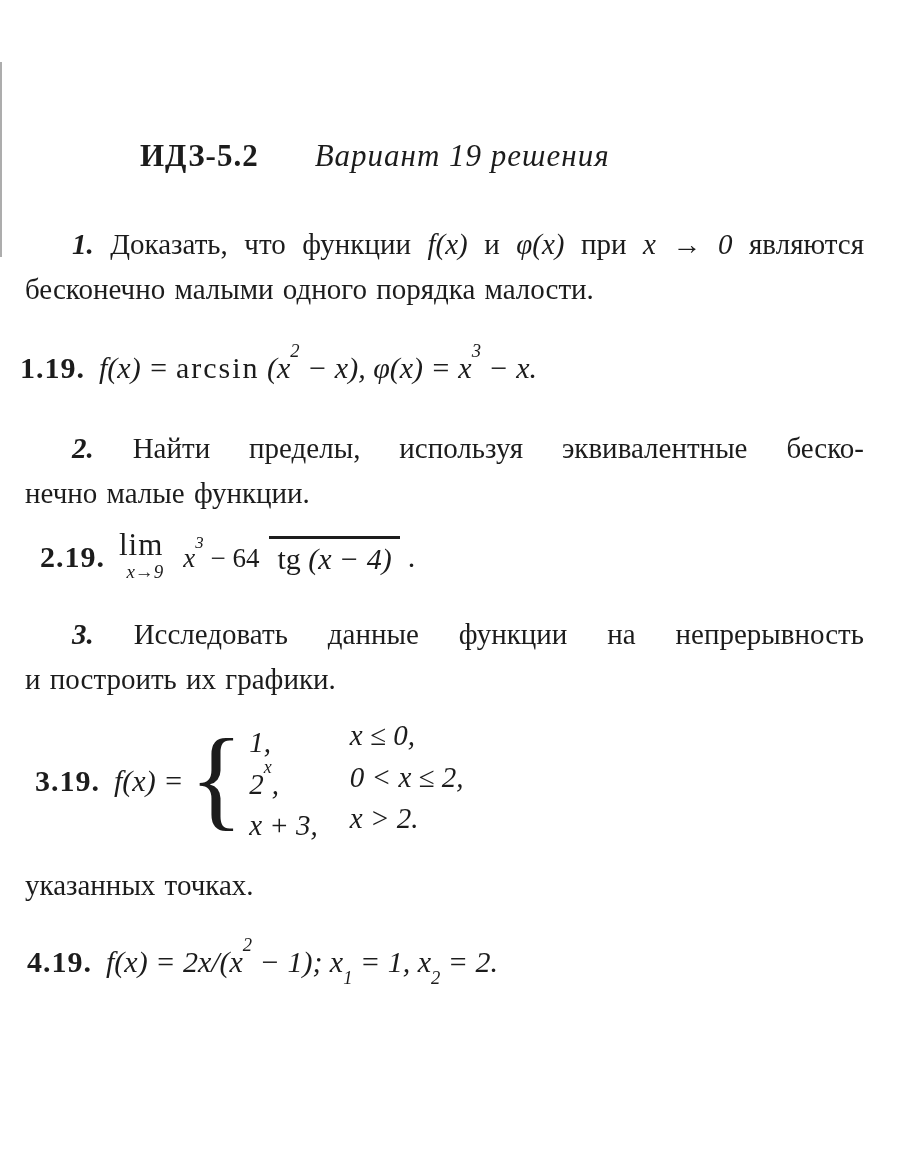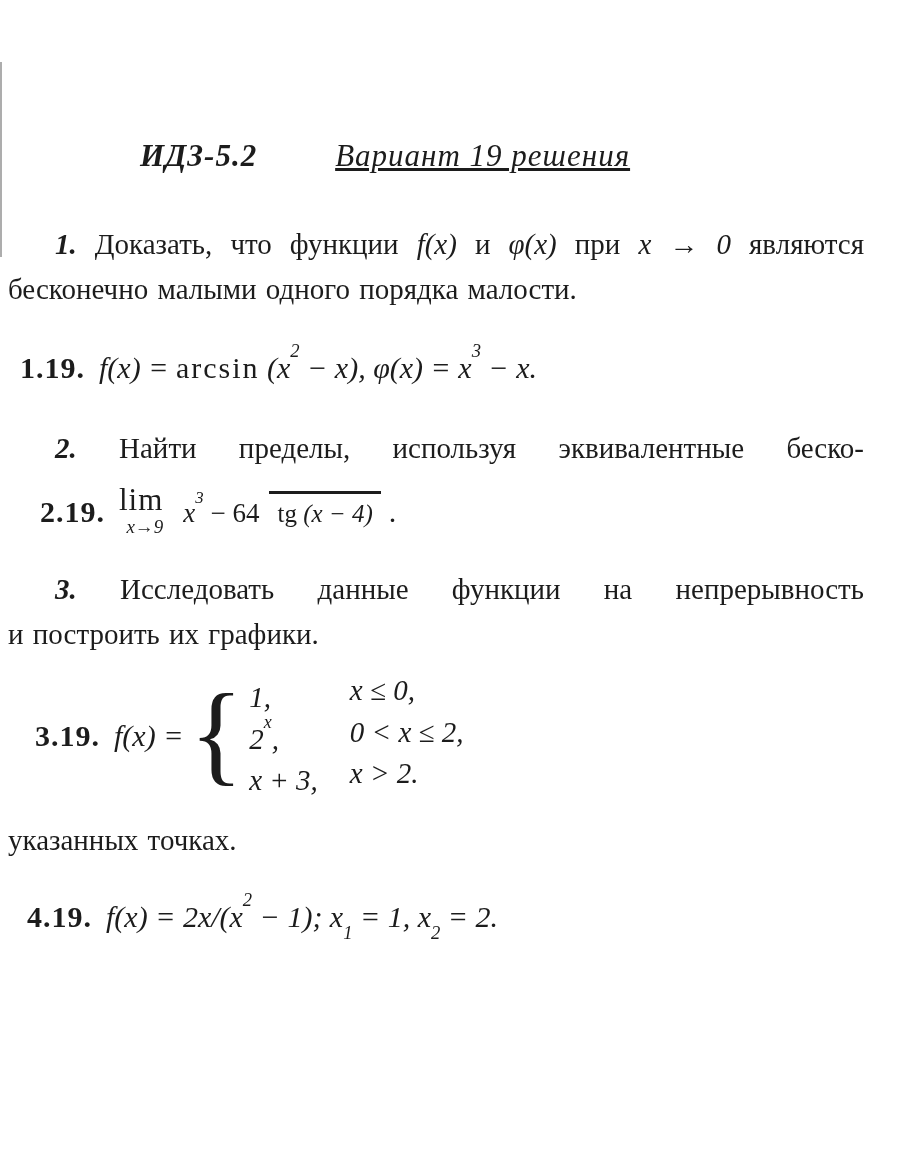"ИДЗ-5.2" .doc-id { font-style: italic -> none }
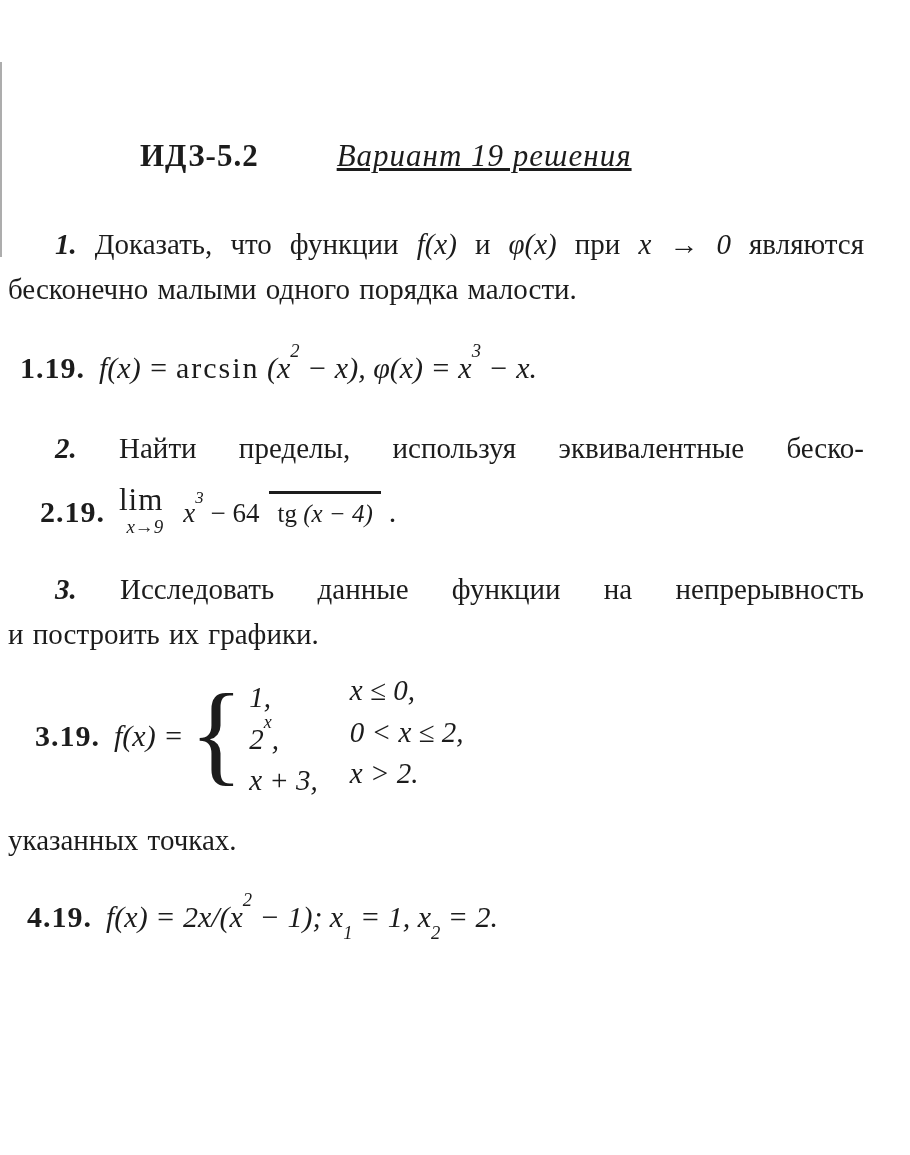"Вариант 19 решения" .doc-title { margin-left: 78px -> 56px; text-decoration: underline -> none }
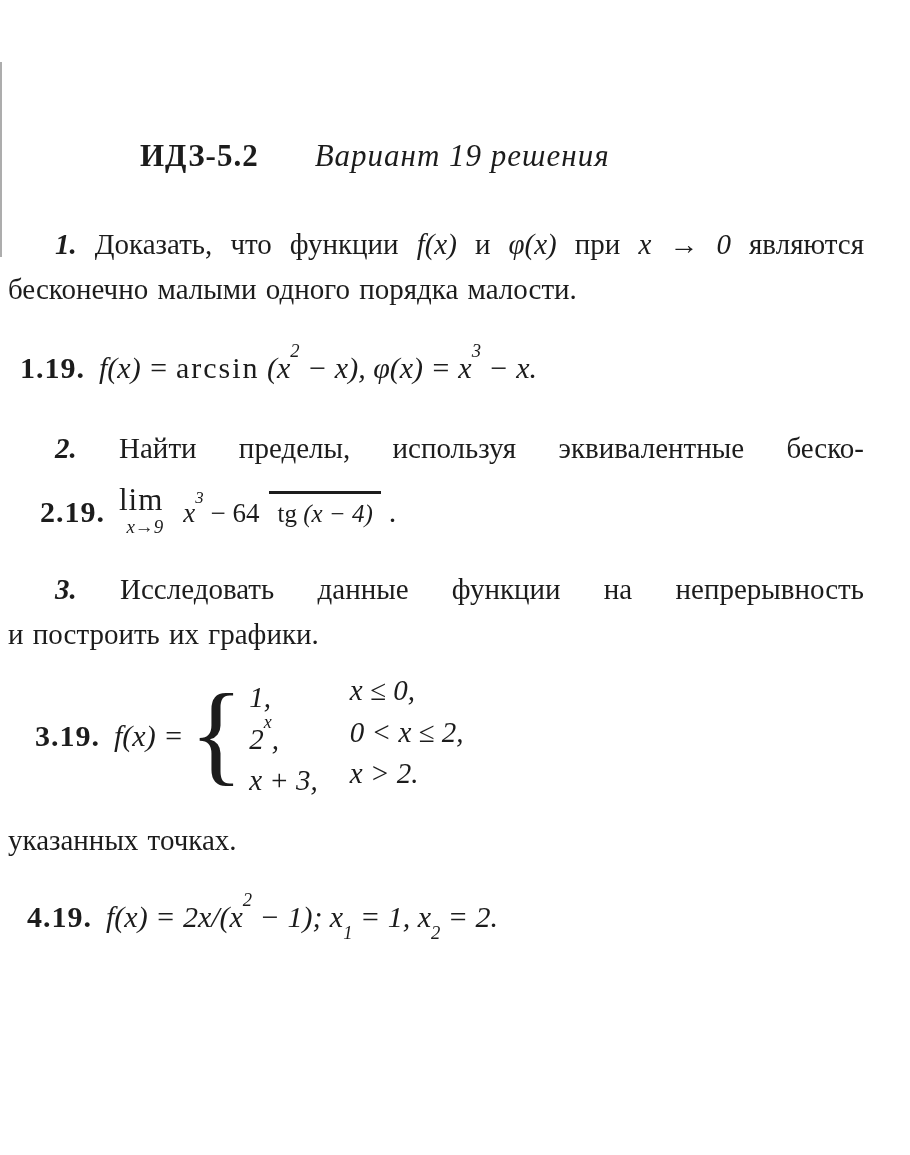"1. Доказать, что функции f(x)" .para .line { margin-left: none -> 17px }
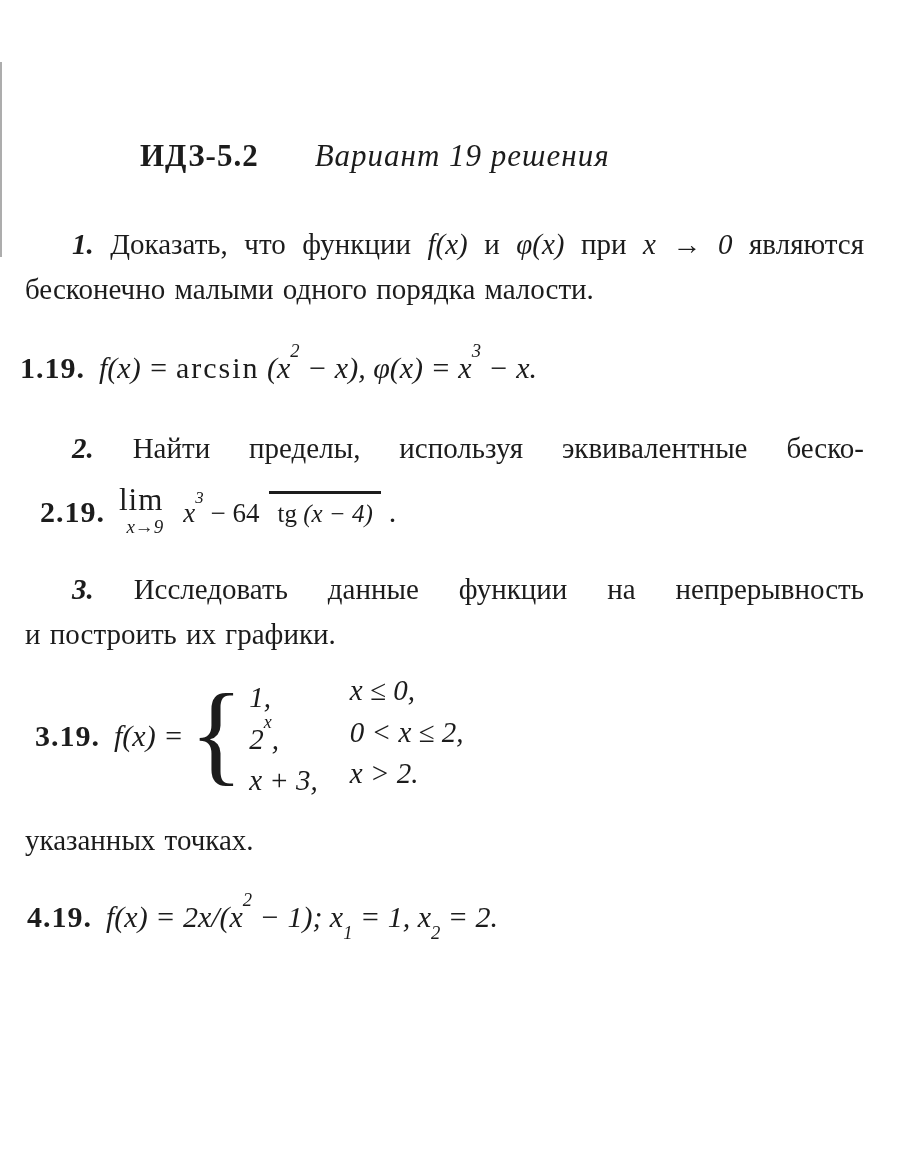"нечно малые функции." span.line { html: none -> <span>нечно малые функции.</span> }
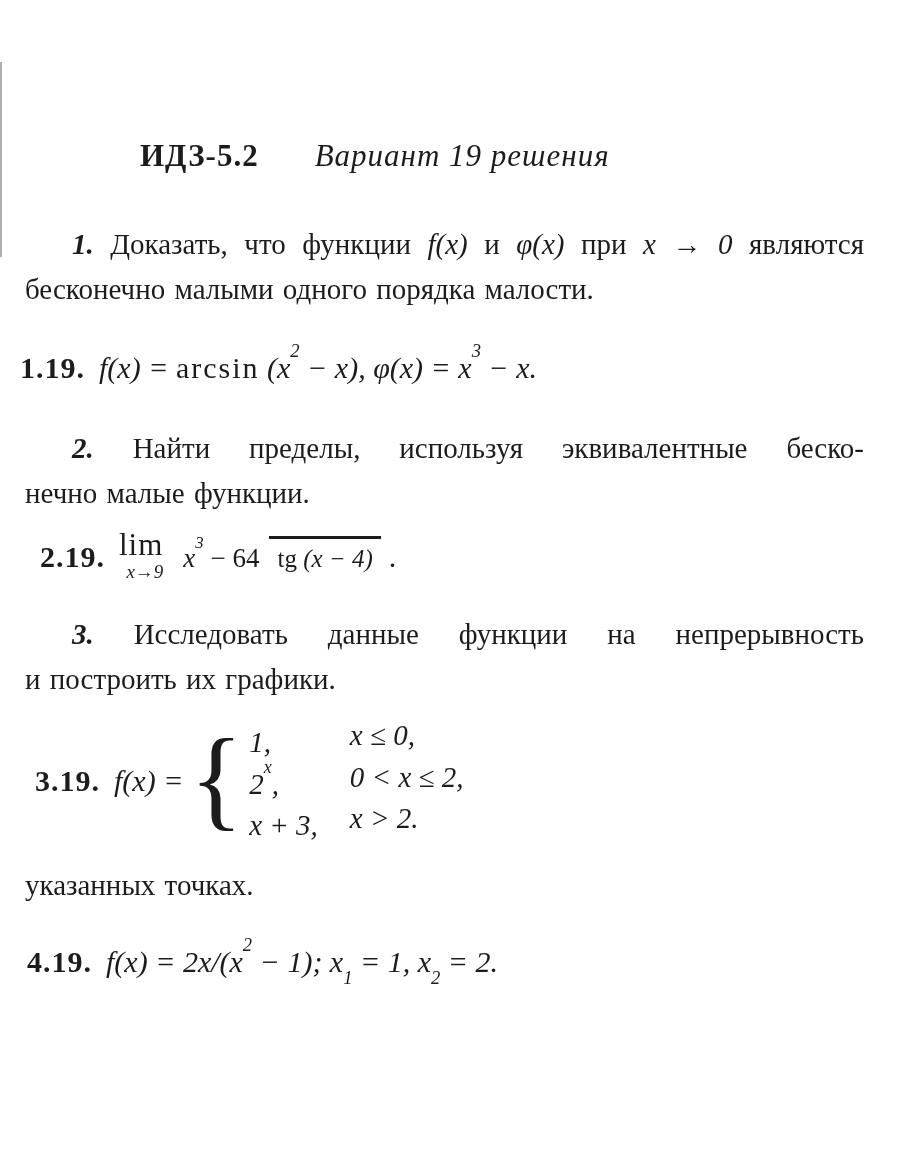"tg (x − 4)" .frac-den { font-size: 25px -> 30px }
